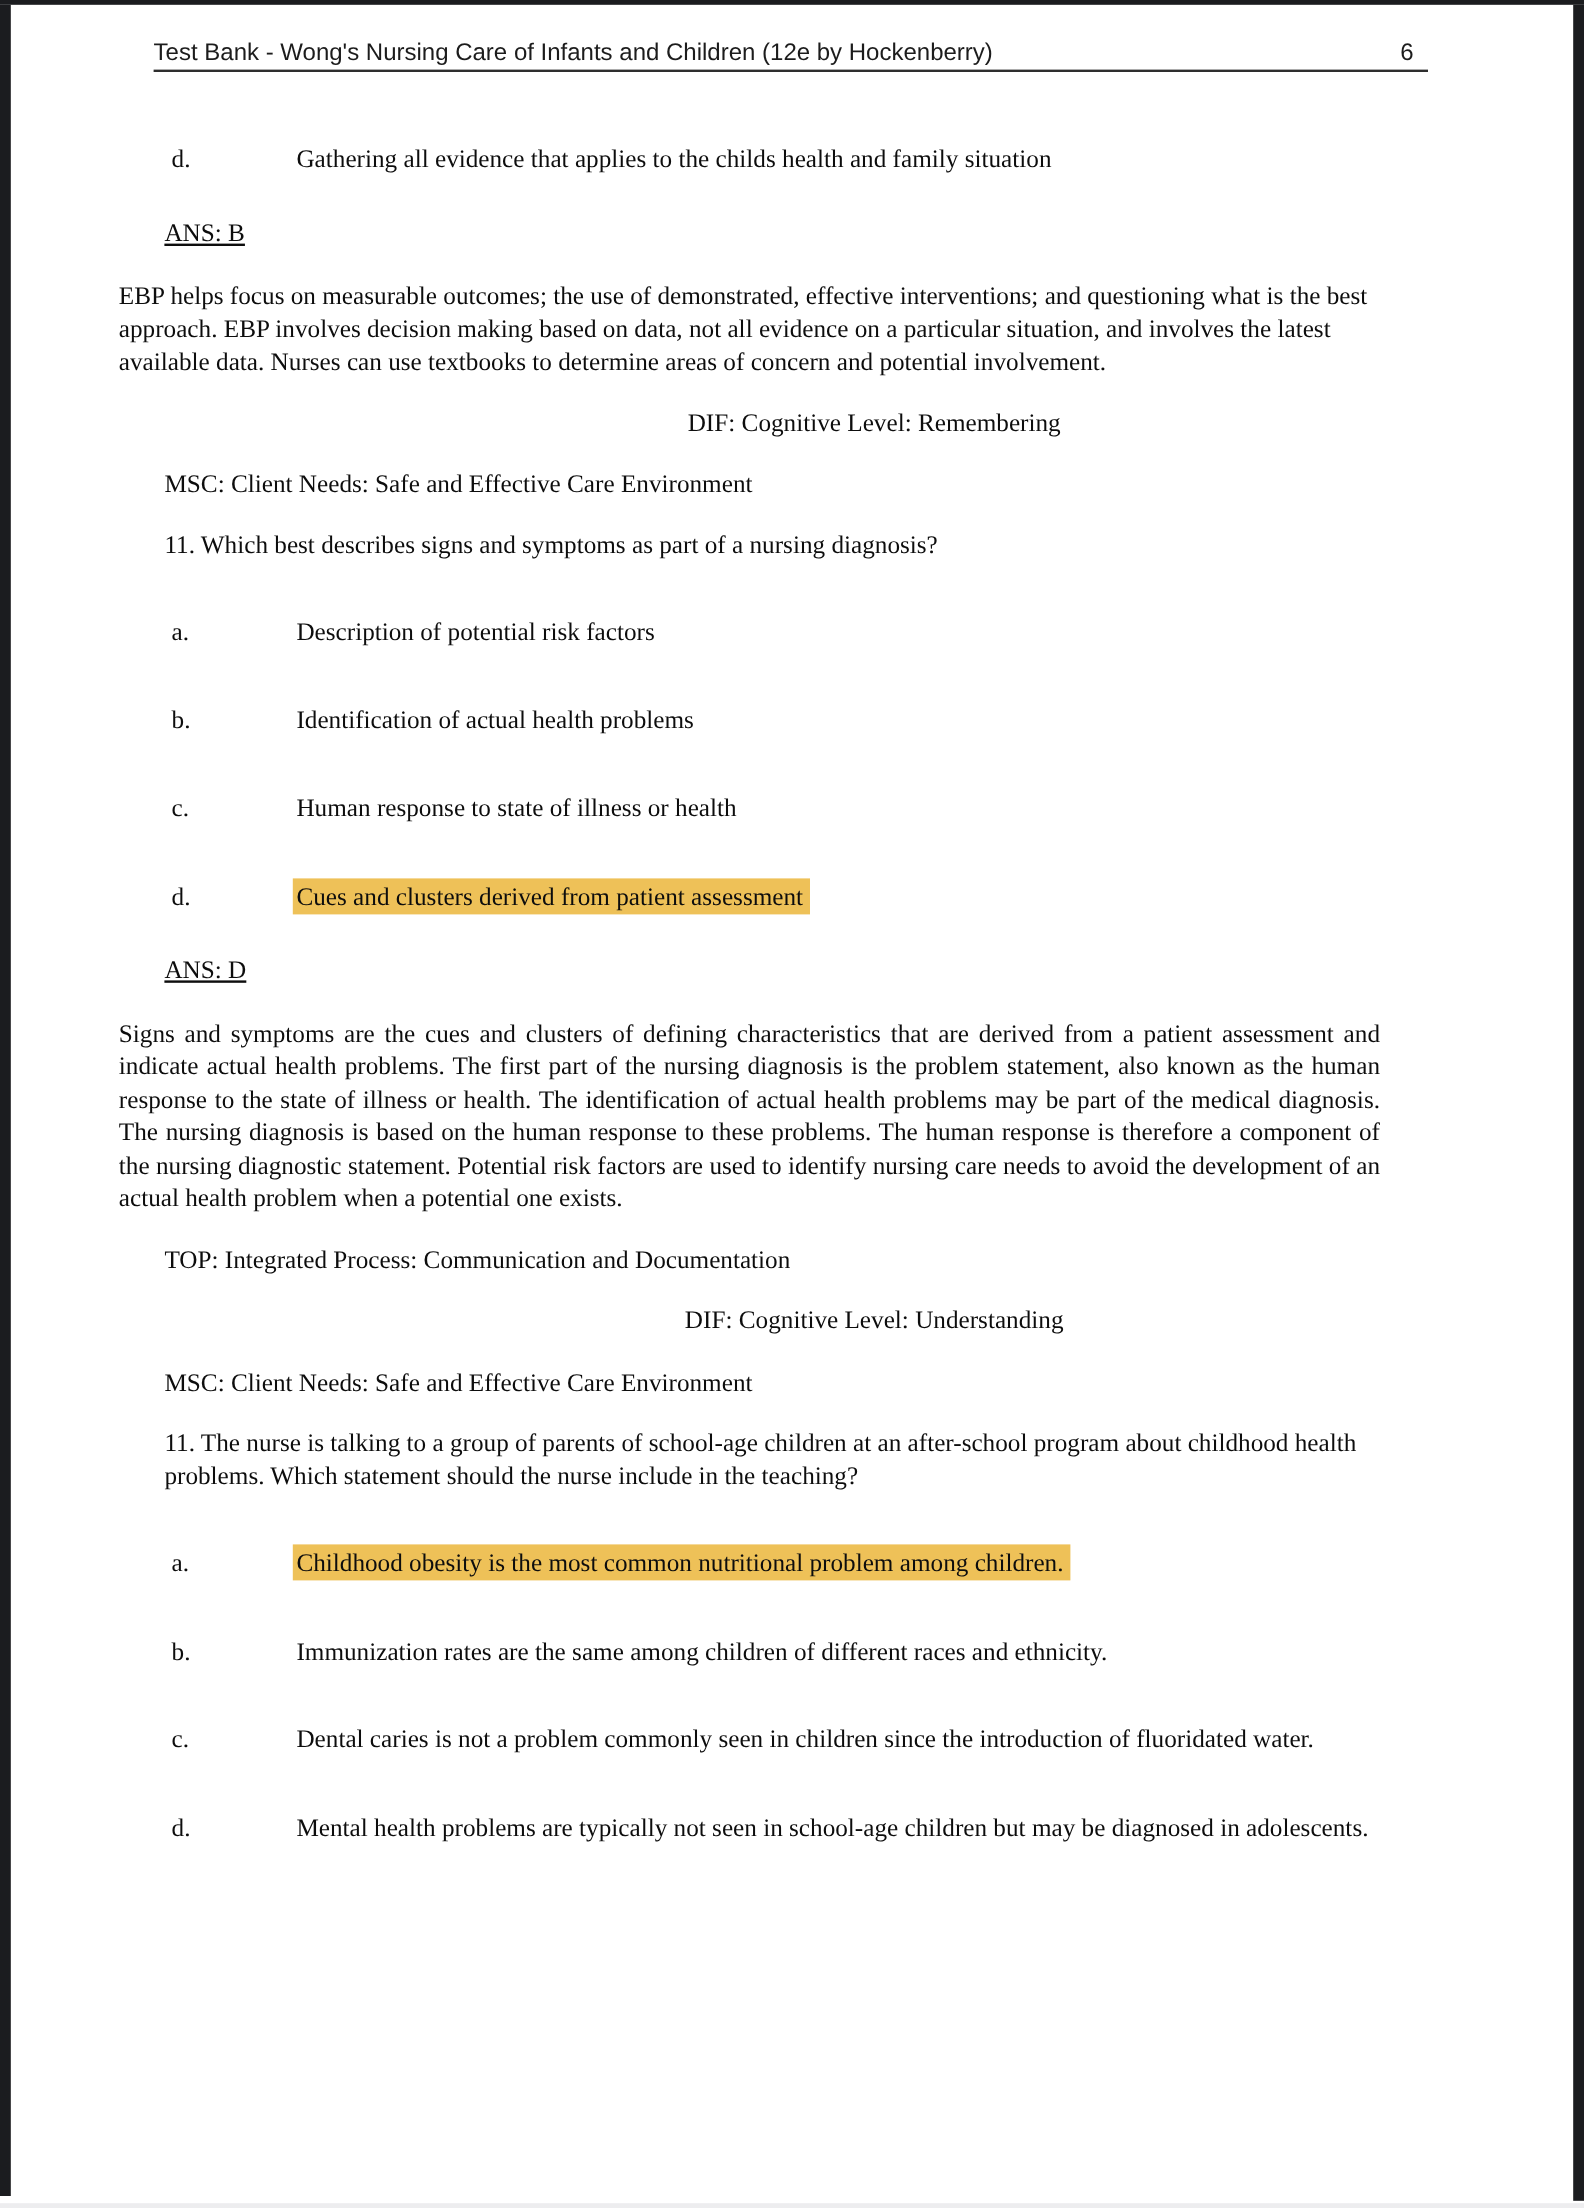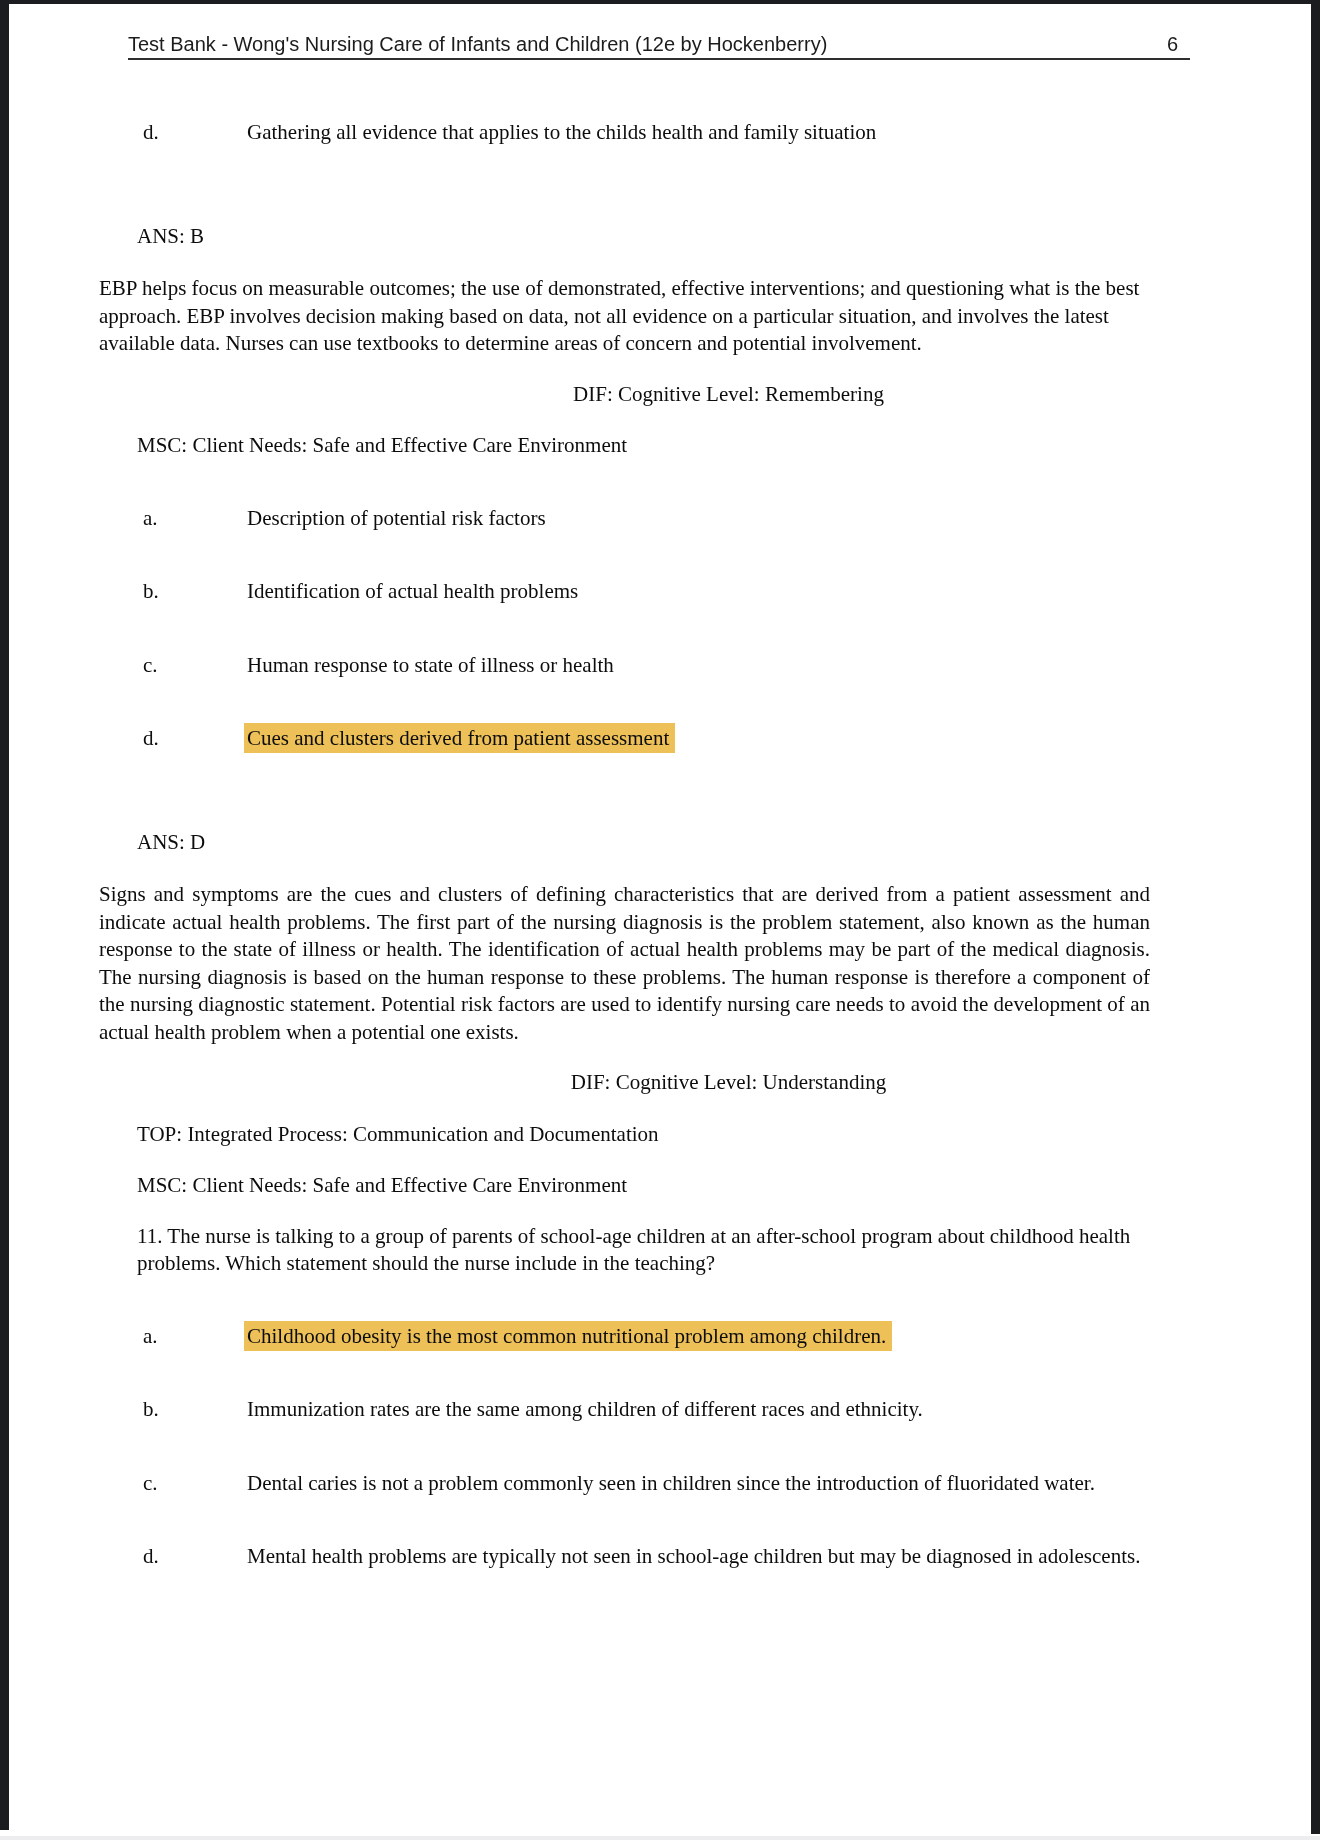"ANS: B" .ans { margin: 76px 0 0 137px -> 34px 0 0 137px; text-decoration: none -> underline }
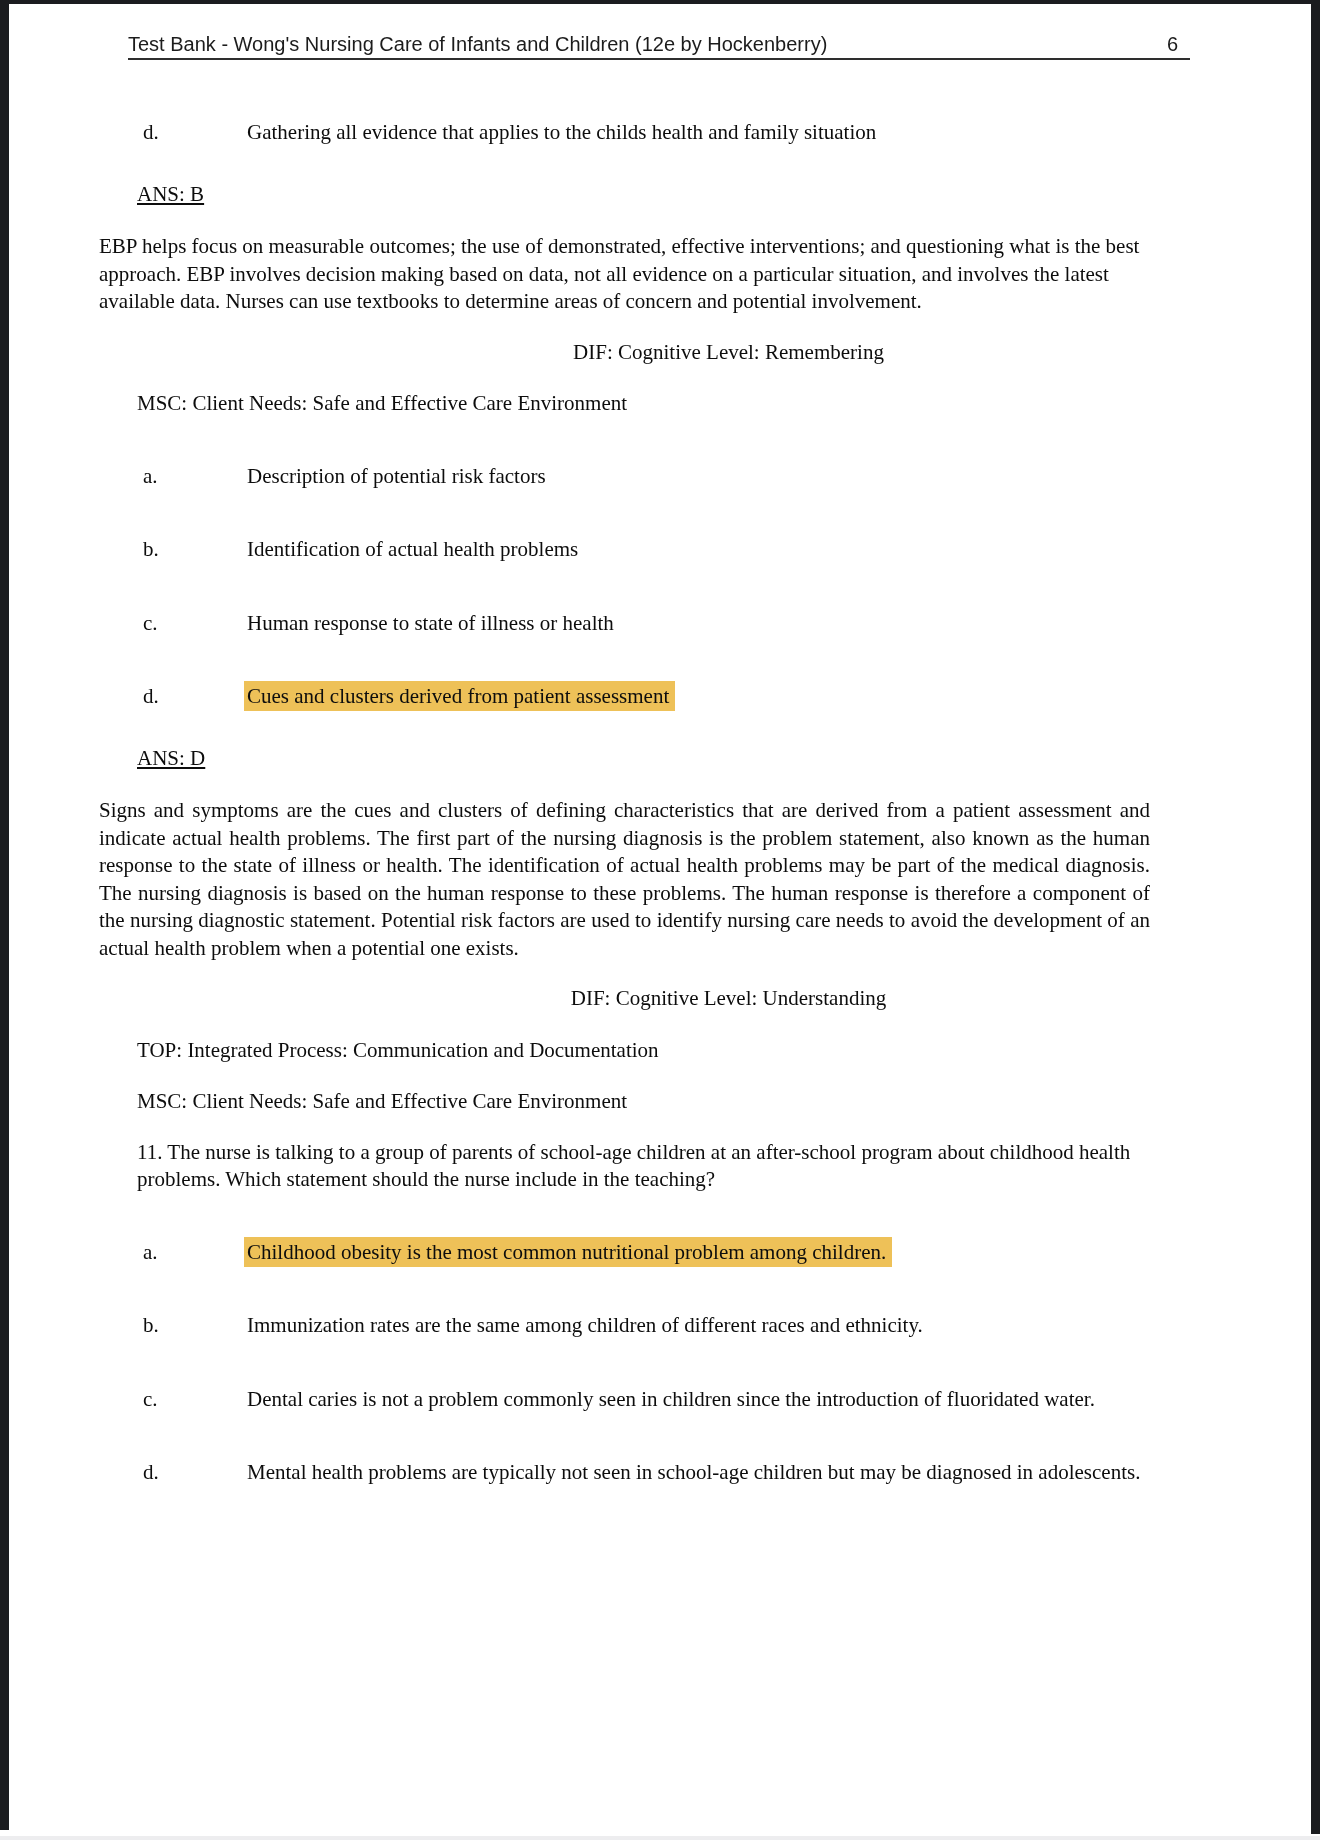"11. Which best describes signs" div.block { html: none -> <div>11. Which best describes signs and symptoms as part of a nursing diagnosis?</div> }
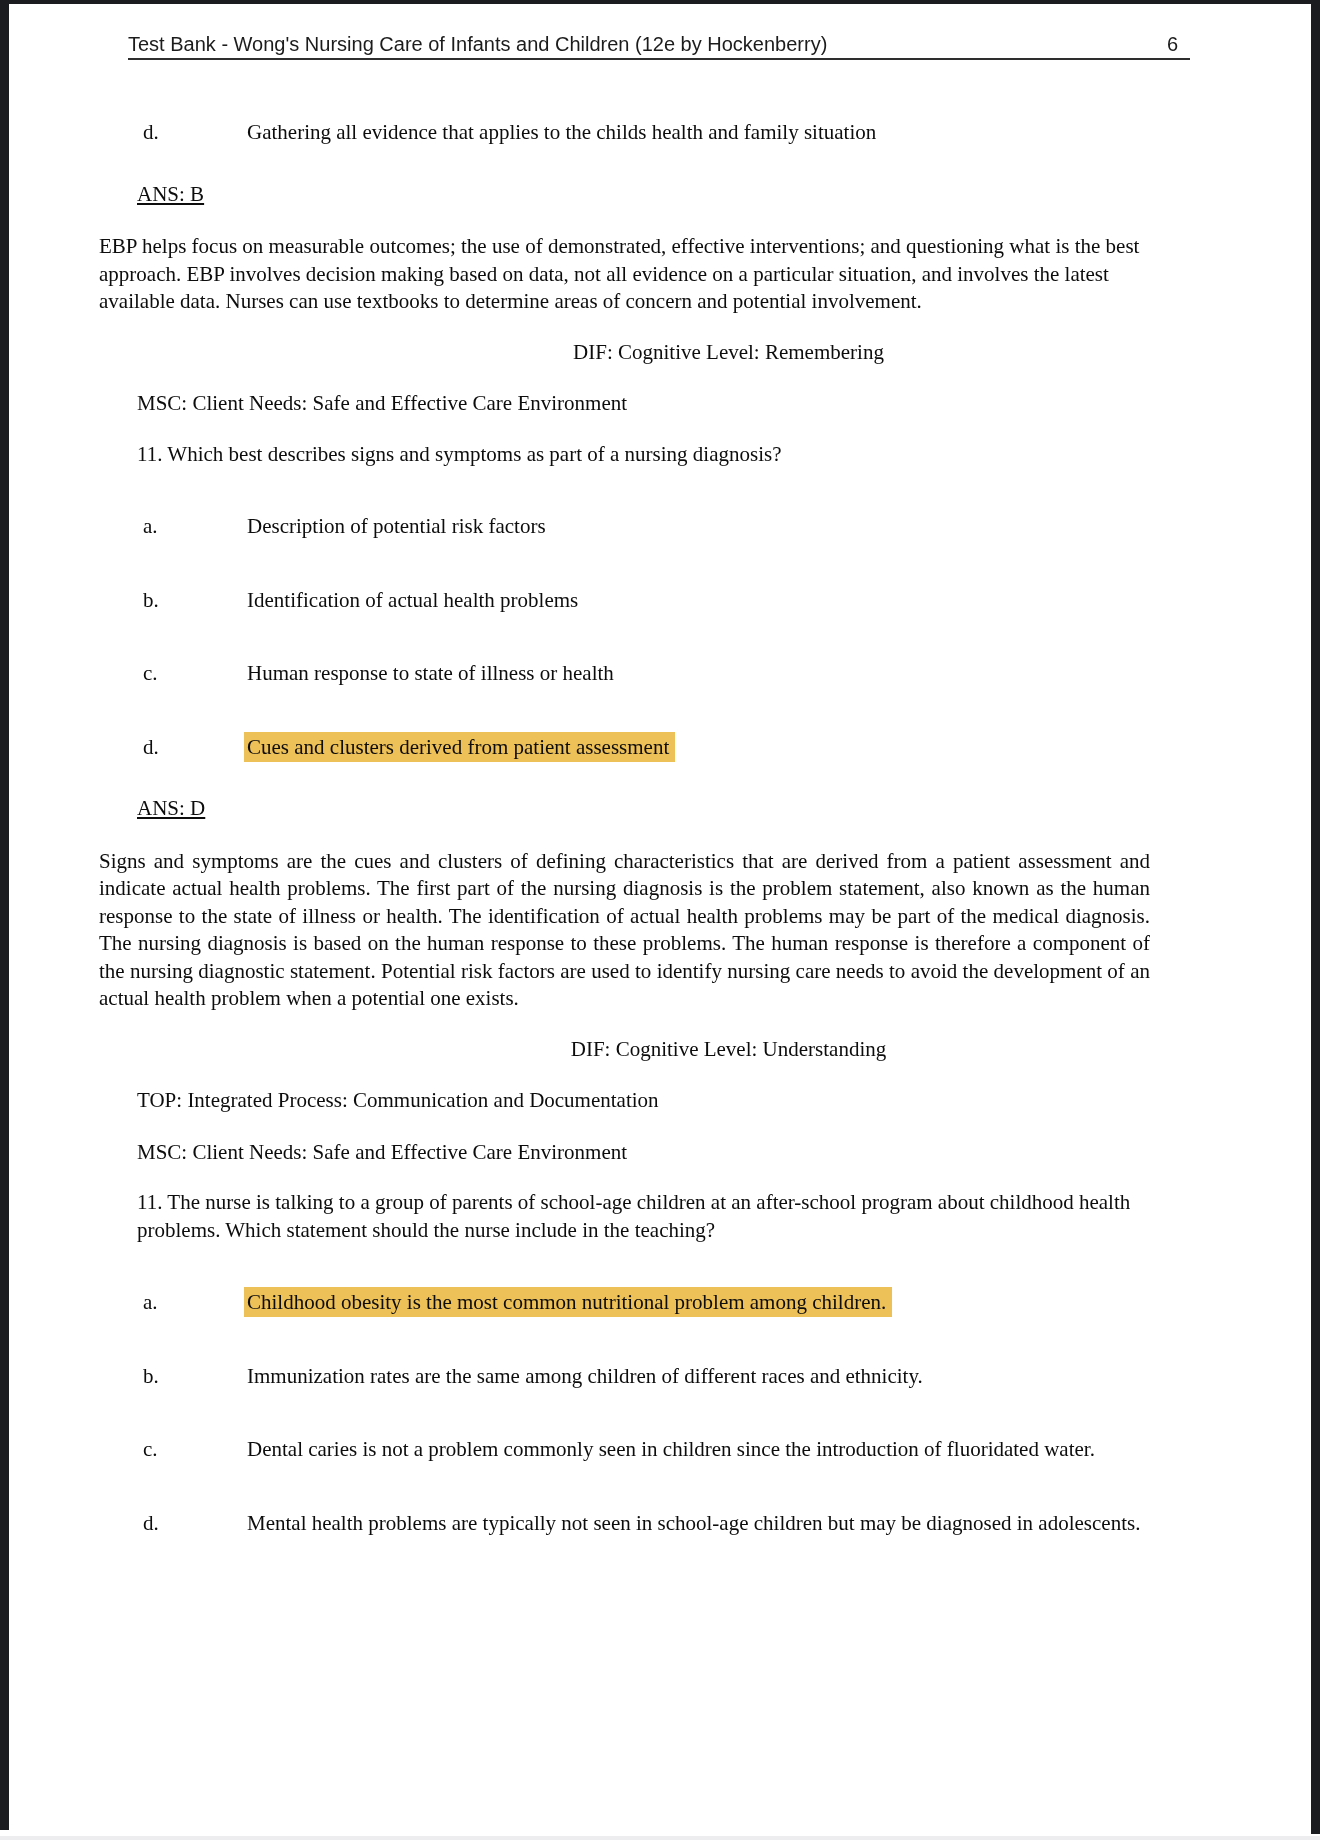"DIF: Cognitive Level: Understanding" div.block { order: before "TOP: Integrated Process: Communication" -> after "TOP: Integrated Process: Communication" }
